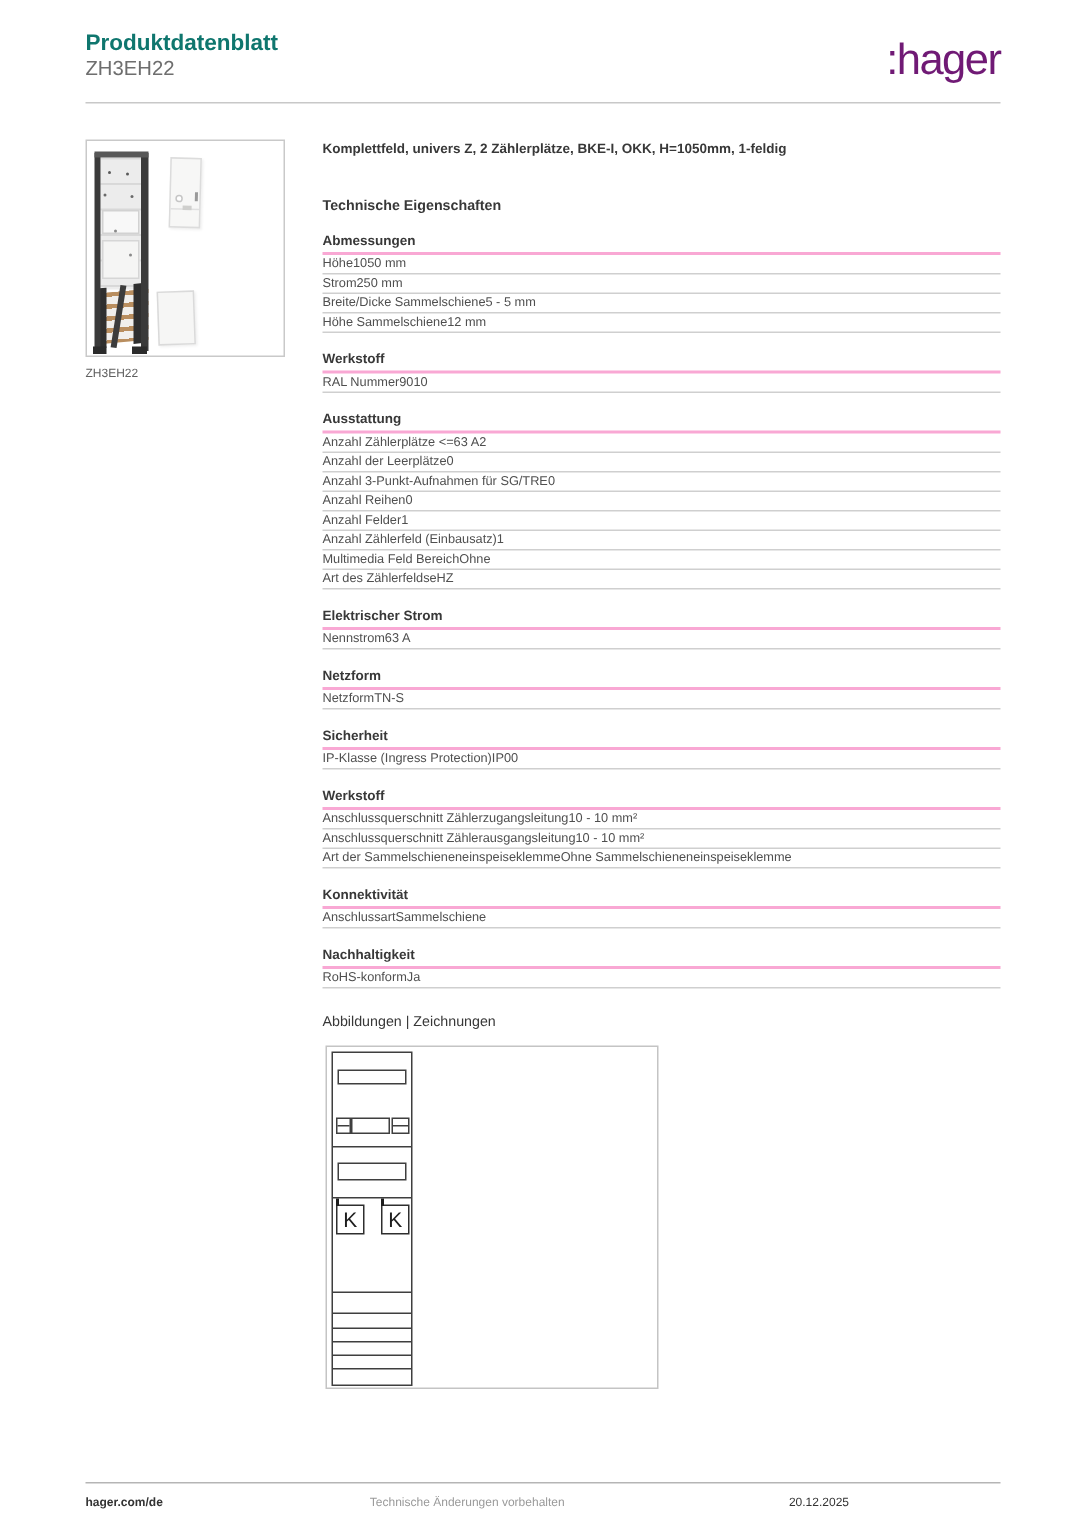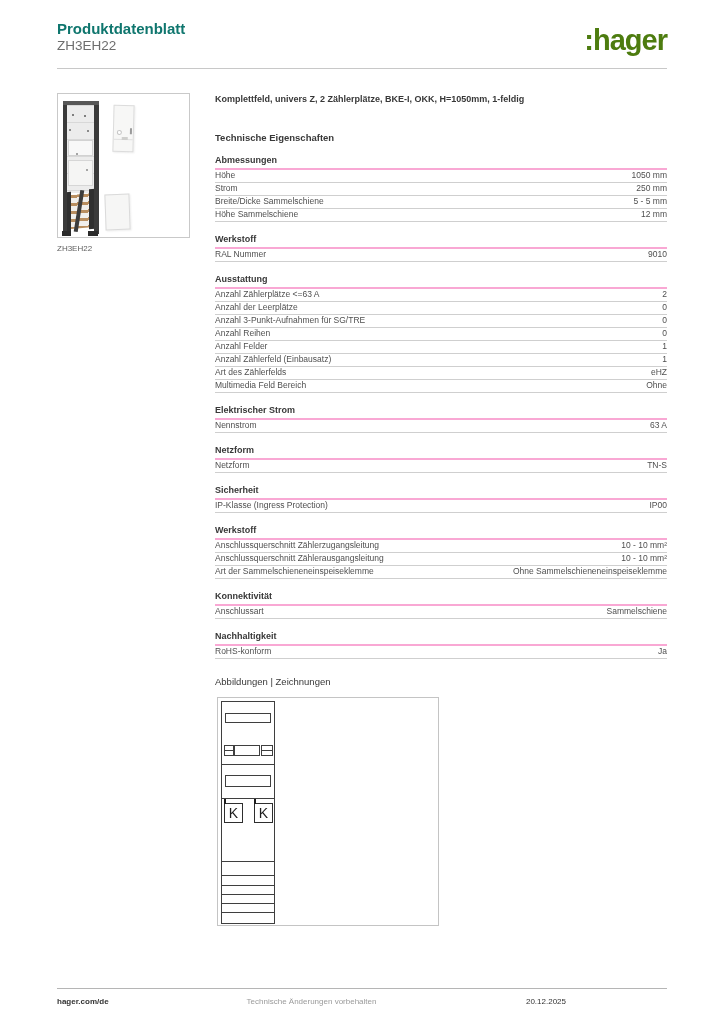":hager" .logo { color: #4d7c0f -> #701a75; font-weight: bold -> normal }
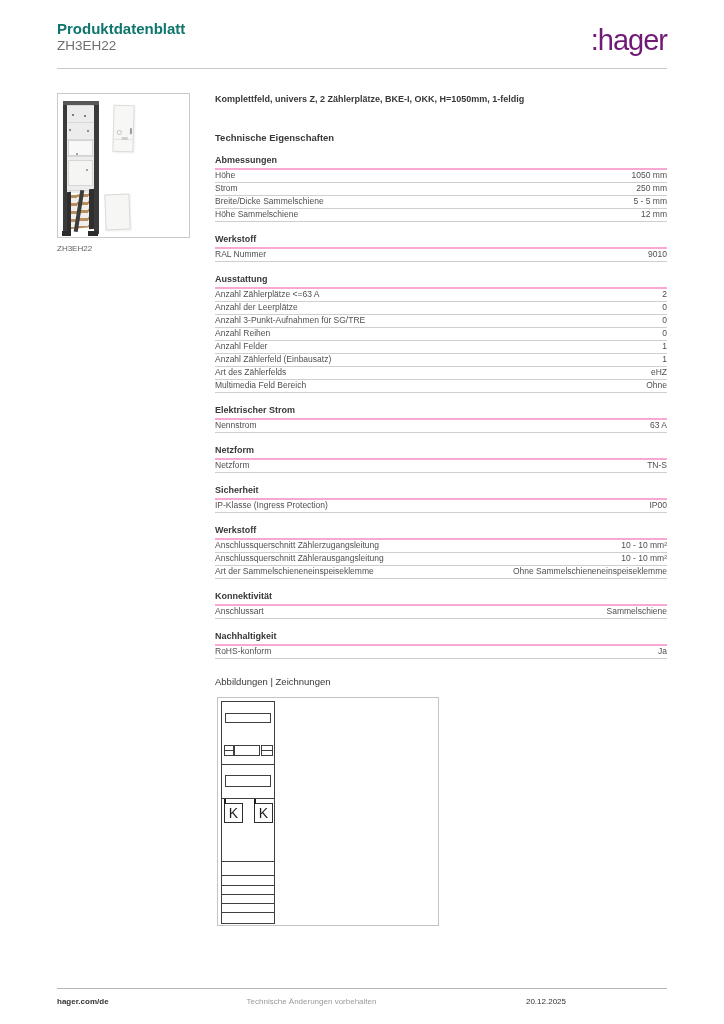"Höhe" .trow { justify-content: space-between -> none }
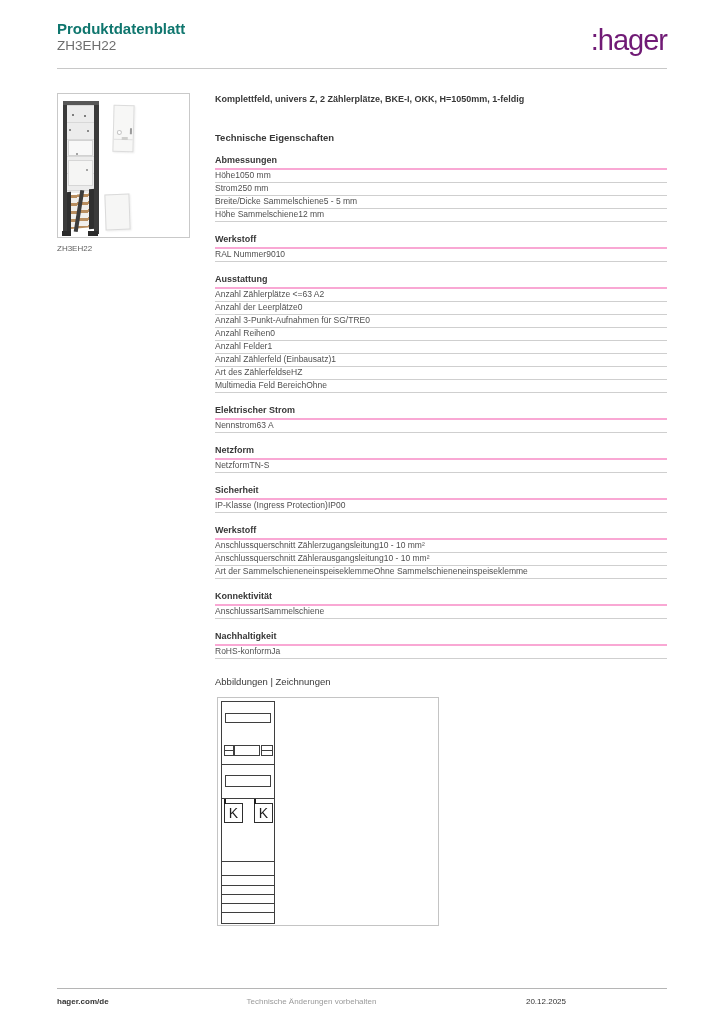"Art des Zählerfelds" div.trow { order: before "Multimedia Feld Bereich" -> after "Multimedia Feld Bereich" }
